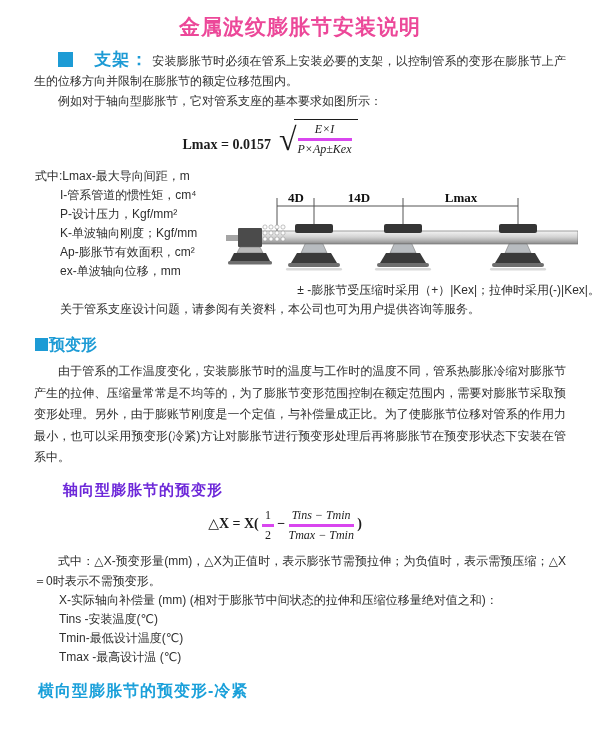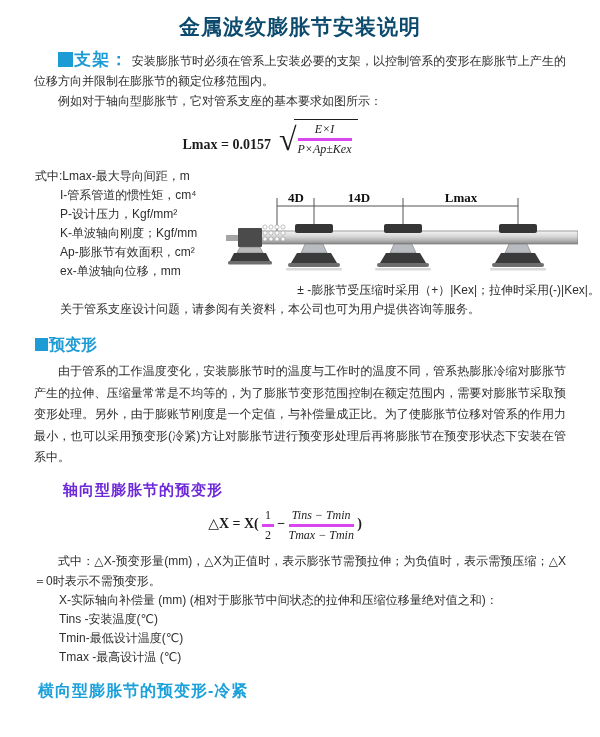"金属波纹膨胀节安装说明" .title { color: #0c4a6e -> #ec4899 }
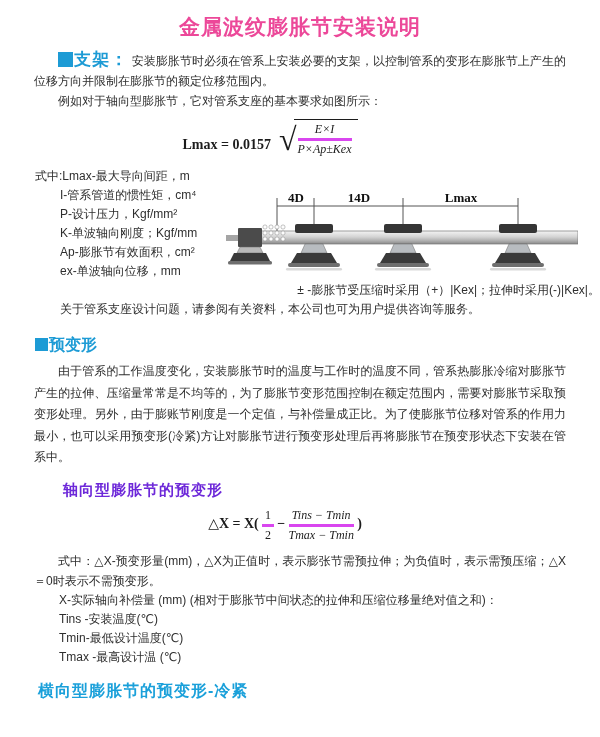"支架：" .support-heading { padding-left: none -> 20px }
